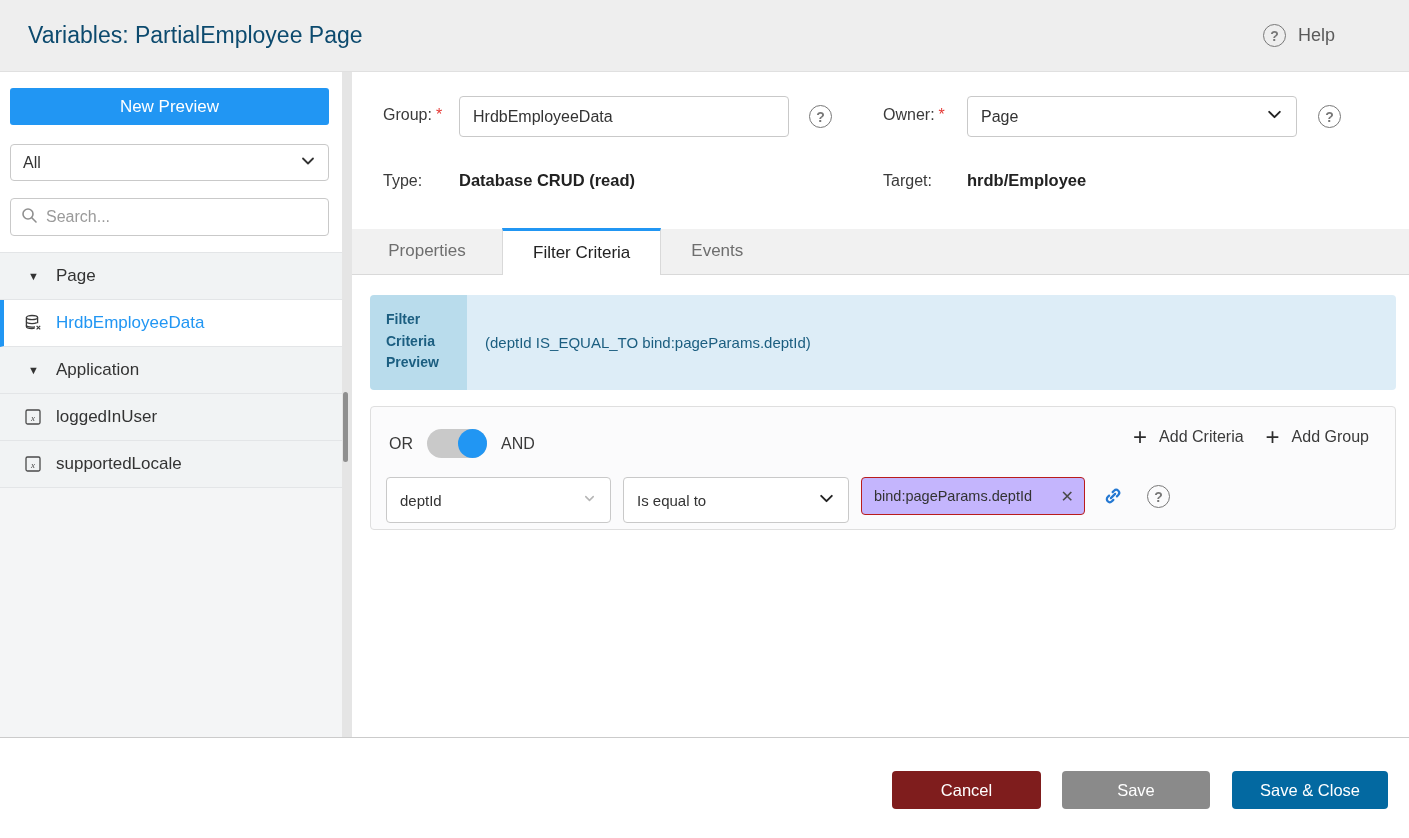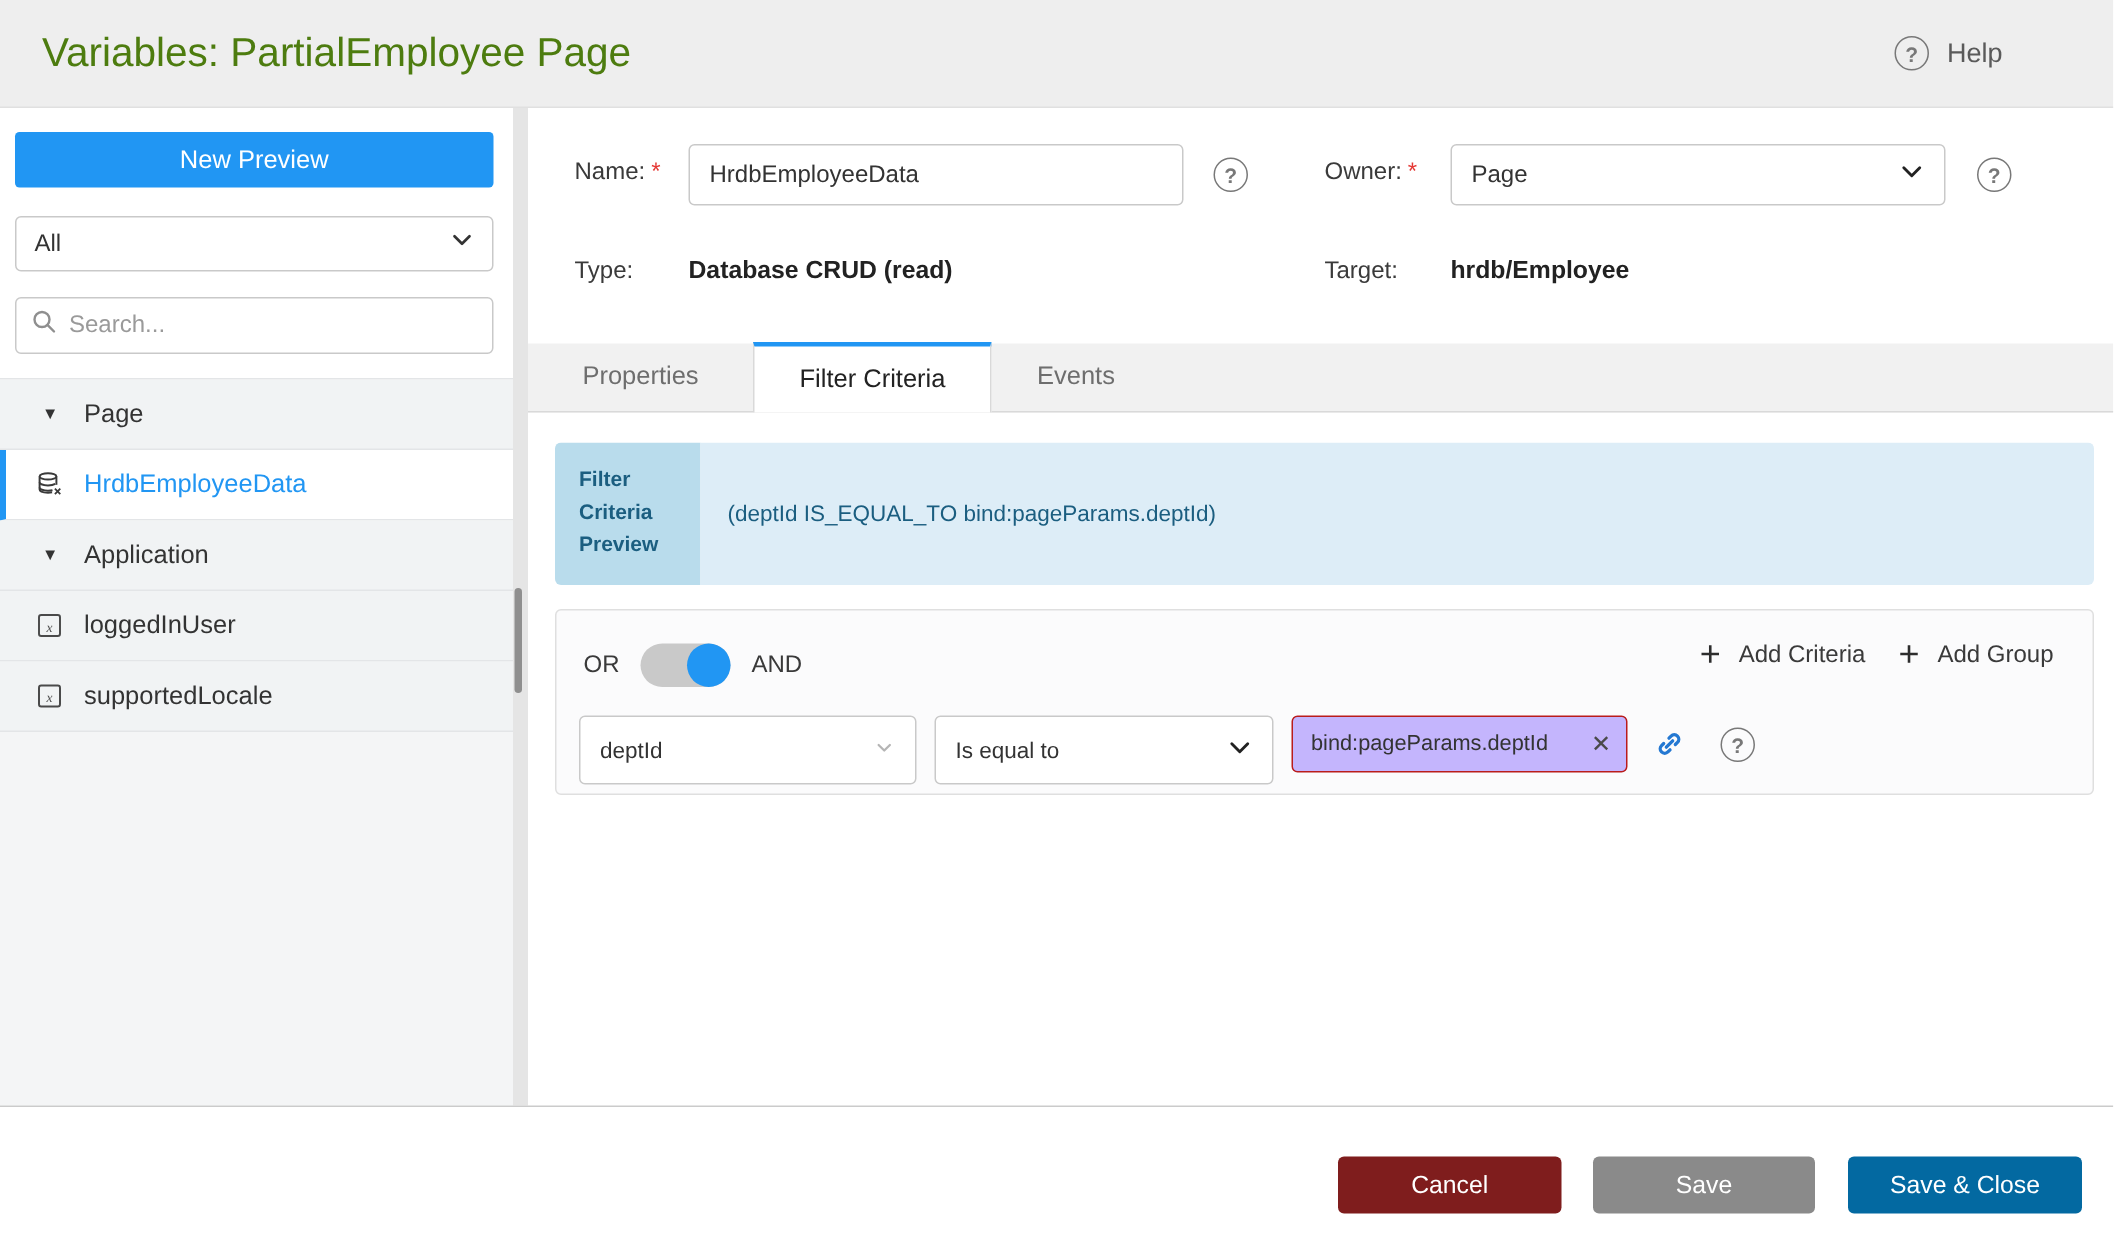"Variables: PartialEmployee Page" .hdr-title { color: #4d7c0f -> #0c4a6e; font-size: 27px -> 23px }
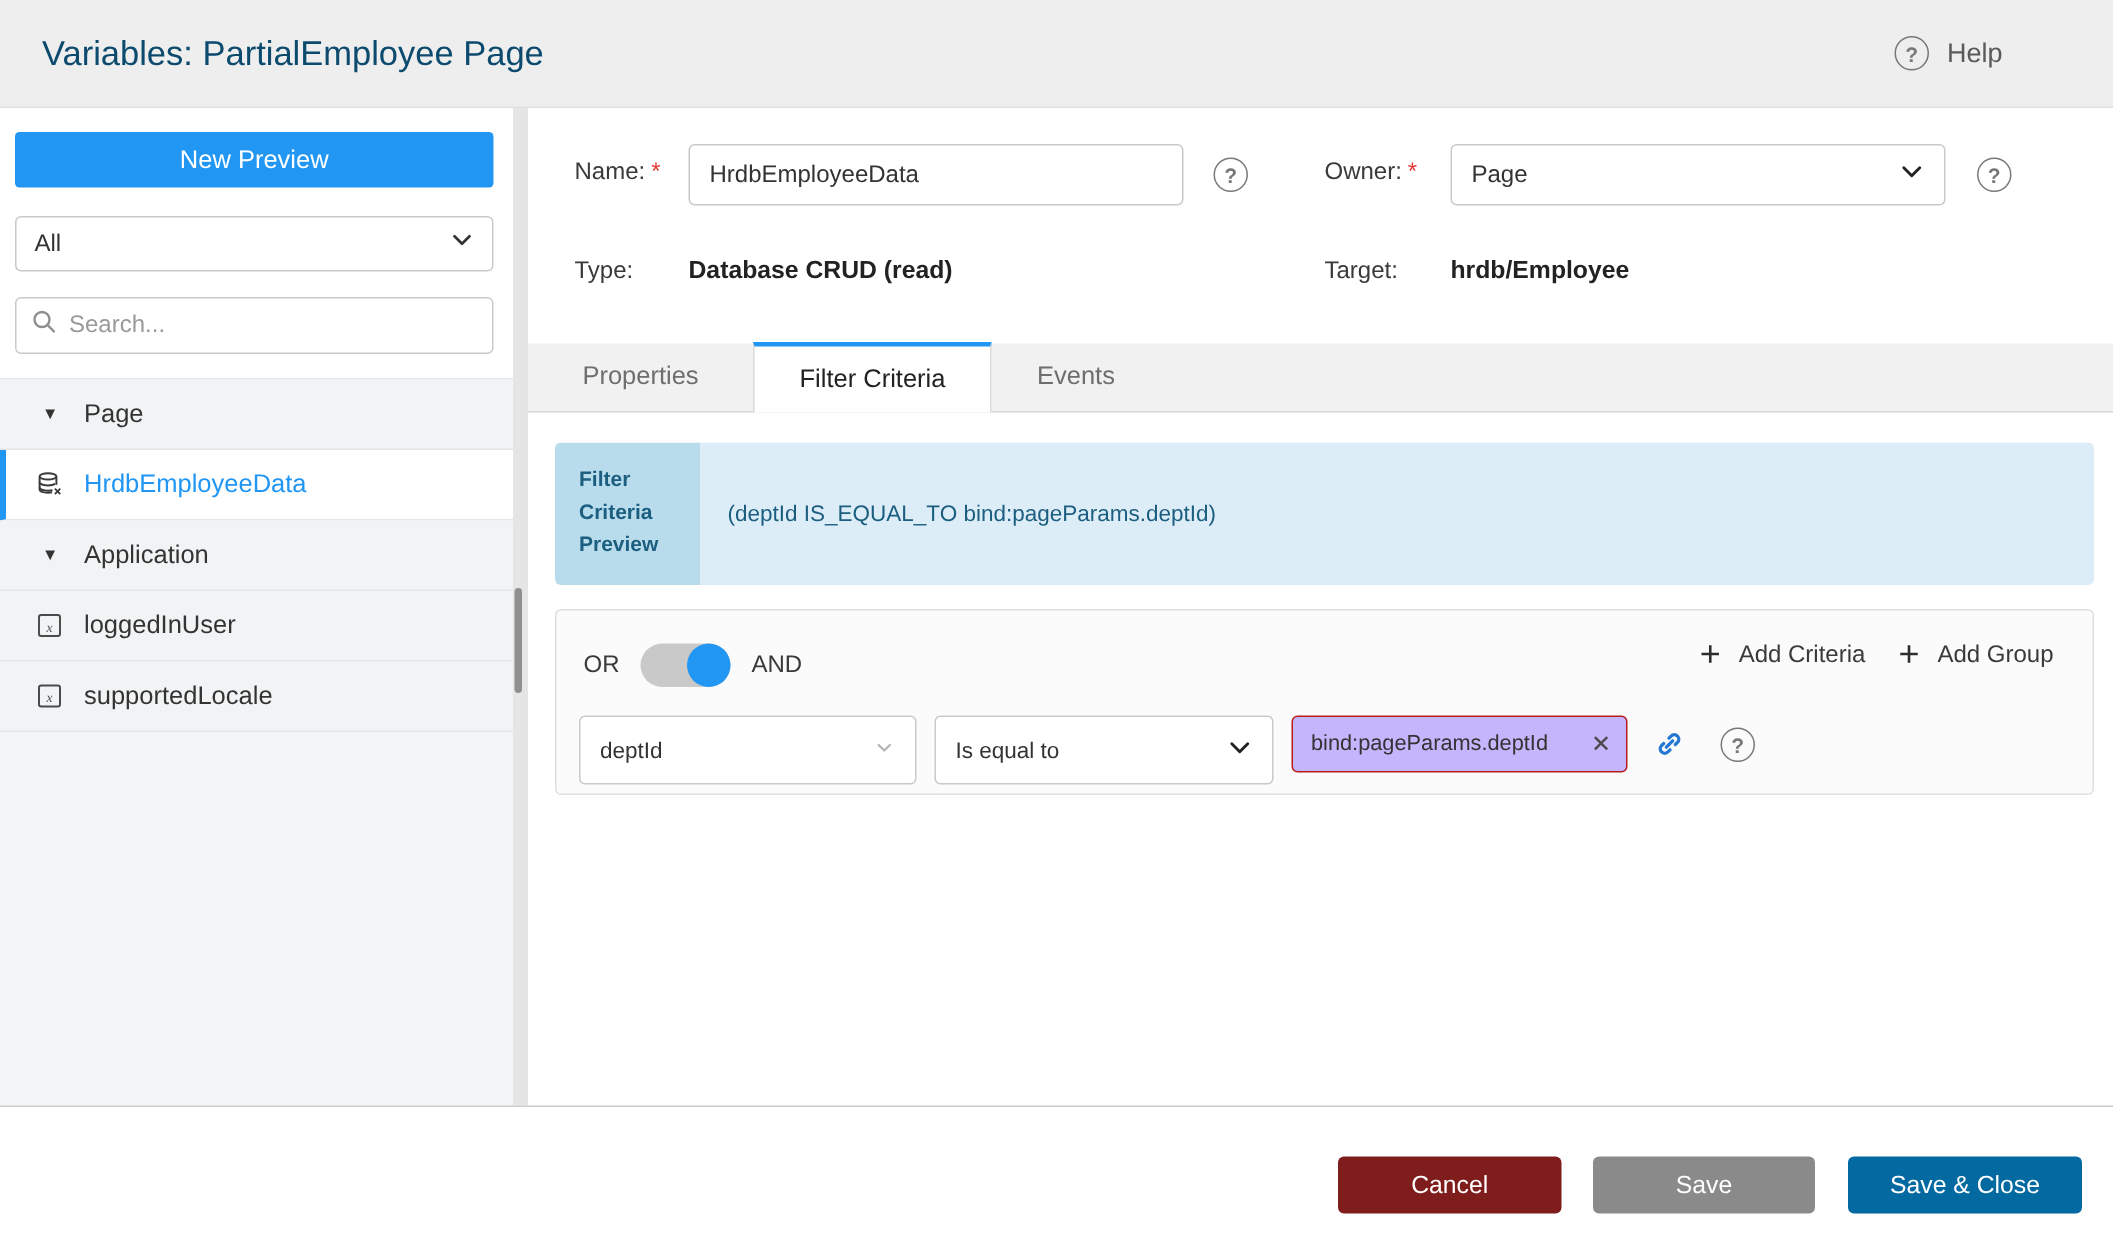"Name:" span { text: Name -> Group }
